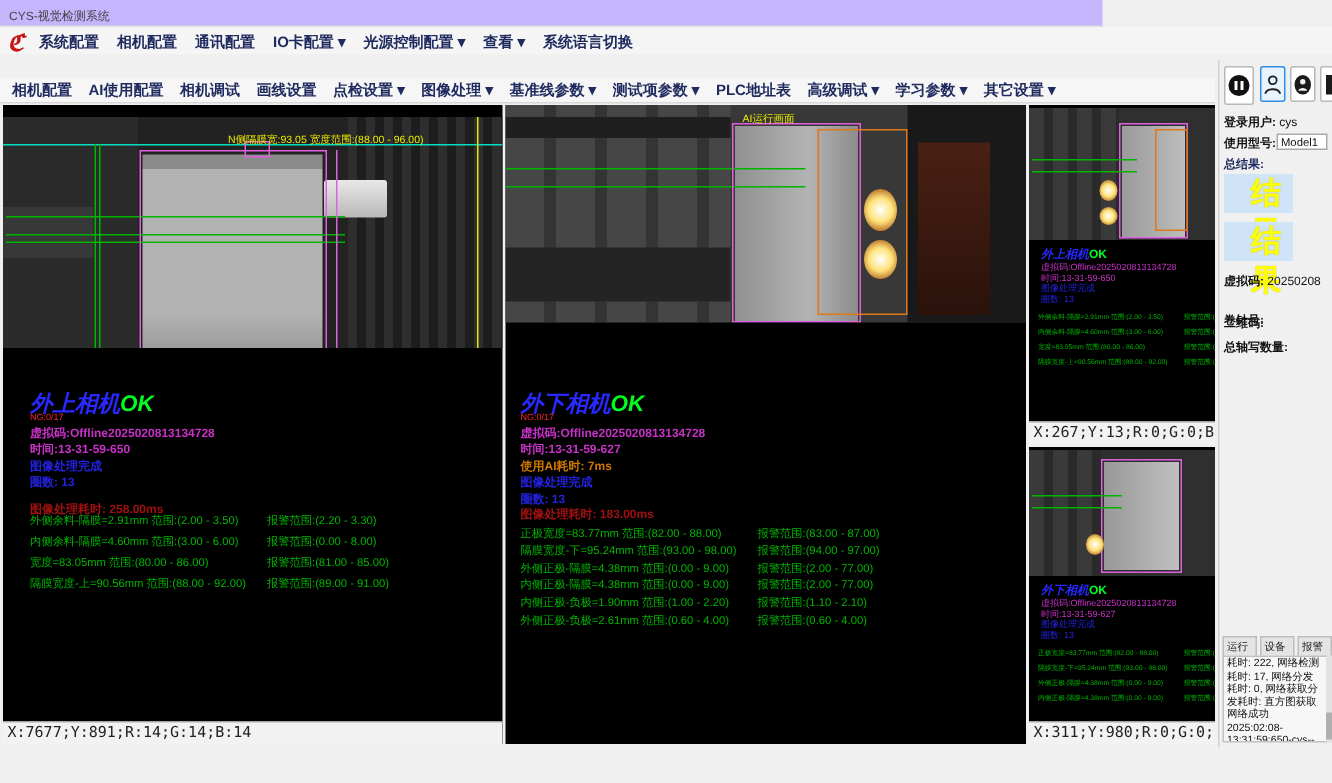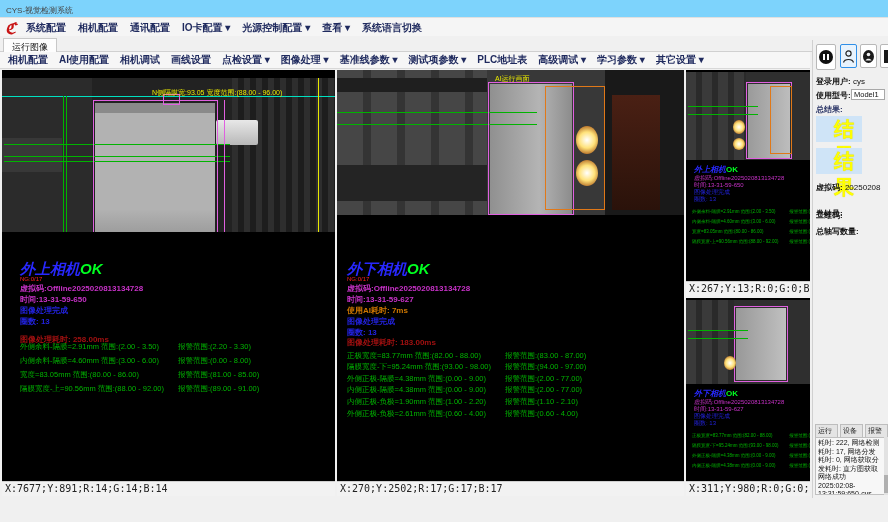"CYS-视觉检测系统" #titlebar { background: #7dd3fc -> #c4b5fd; width: 888px -> 735px }
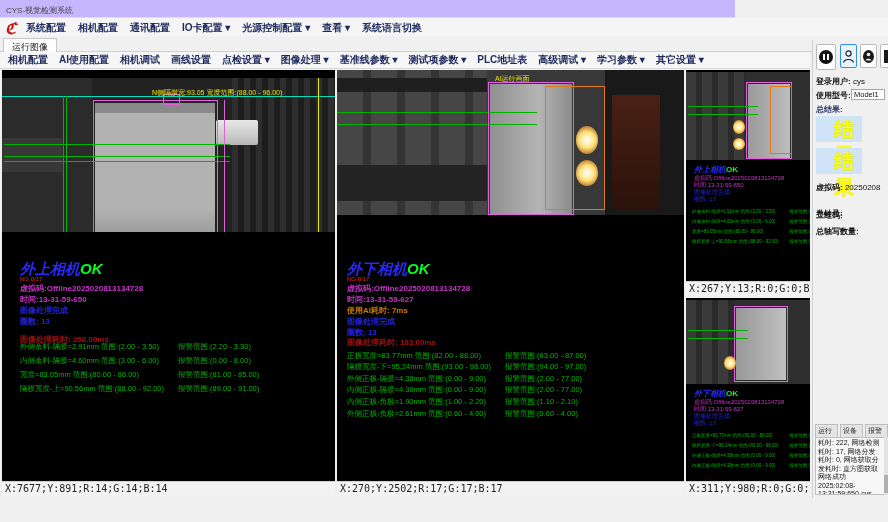"运行图像" div { html: <div> <span>运行图像</span> </div> -> none }
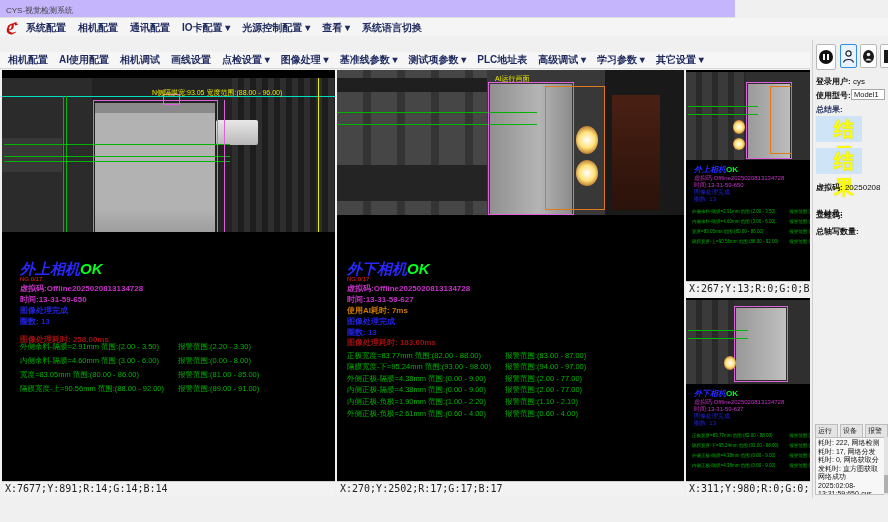"X:270;Y:2502;R:17;G:17;B:17" div.statusstrip { html: <div><span>X:270;Y:2502;R:17;G:17;B:17</span></div> -> none }
